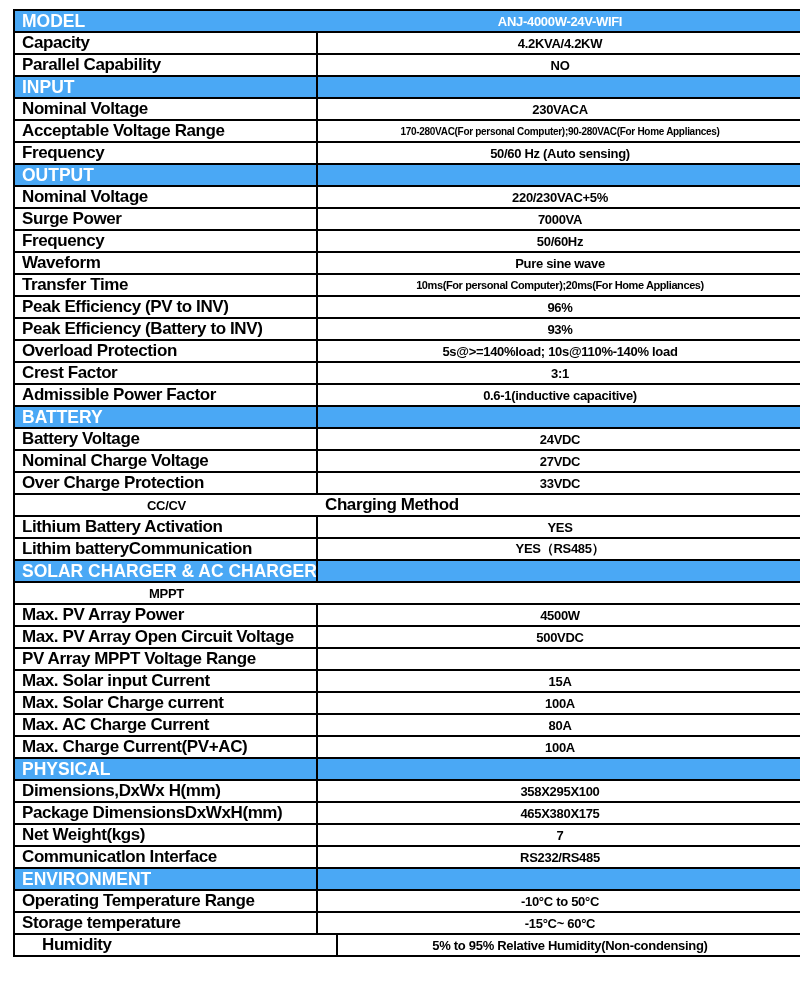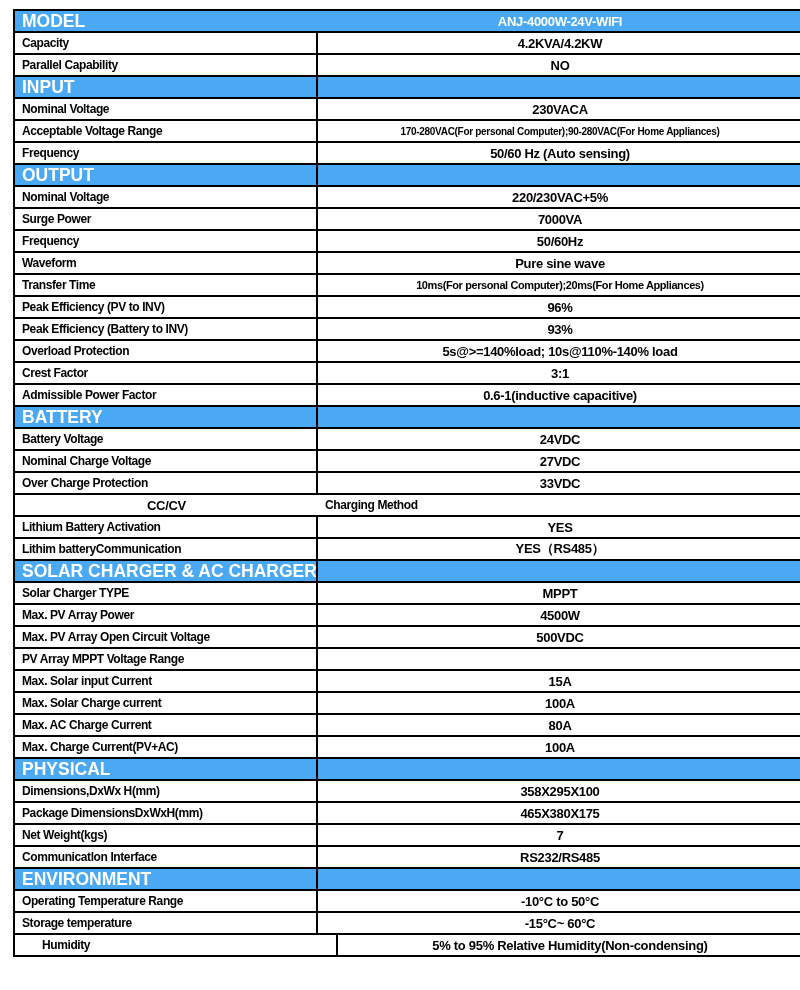"Capacity" .label-cell { font-size: 12px -> 17px }
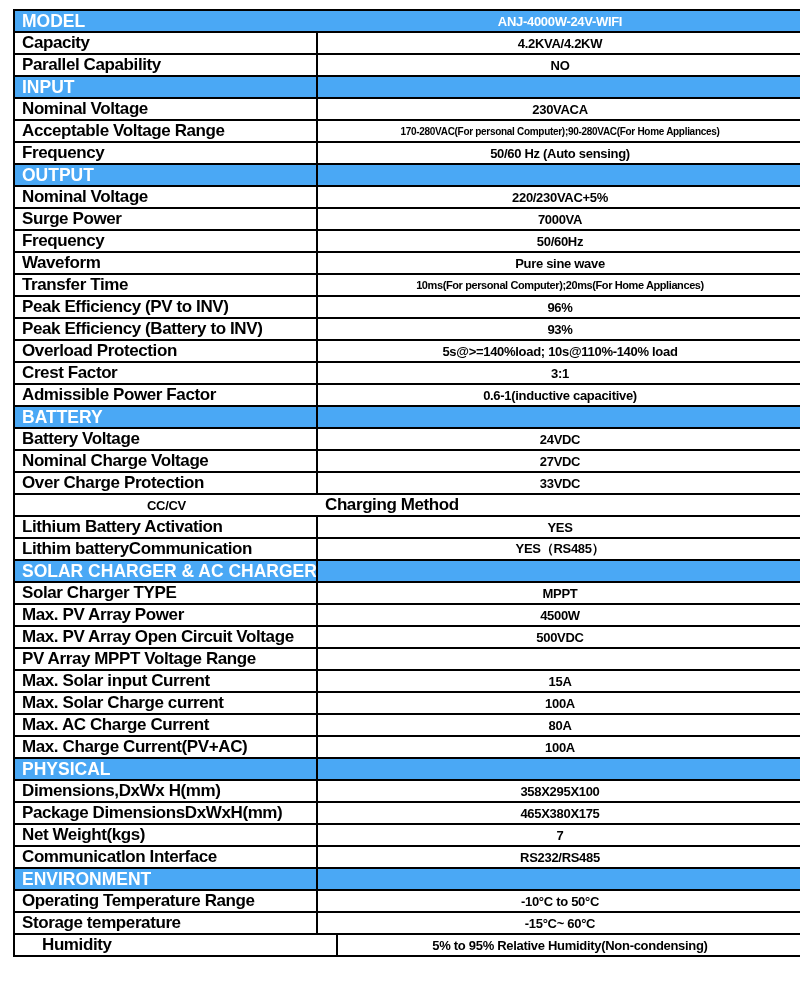"Solar Charger TYPE" div.cell { html: <div>Solar Charger TYPE</div> -> none }
